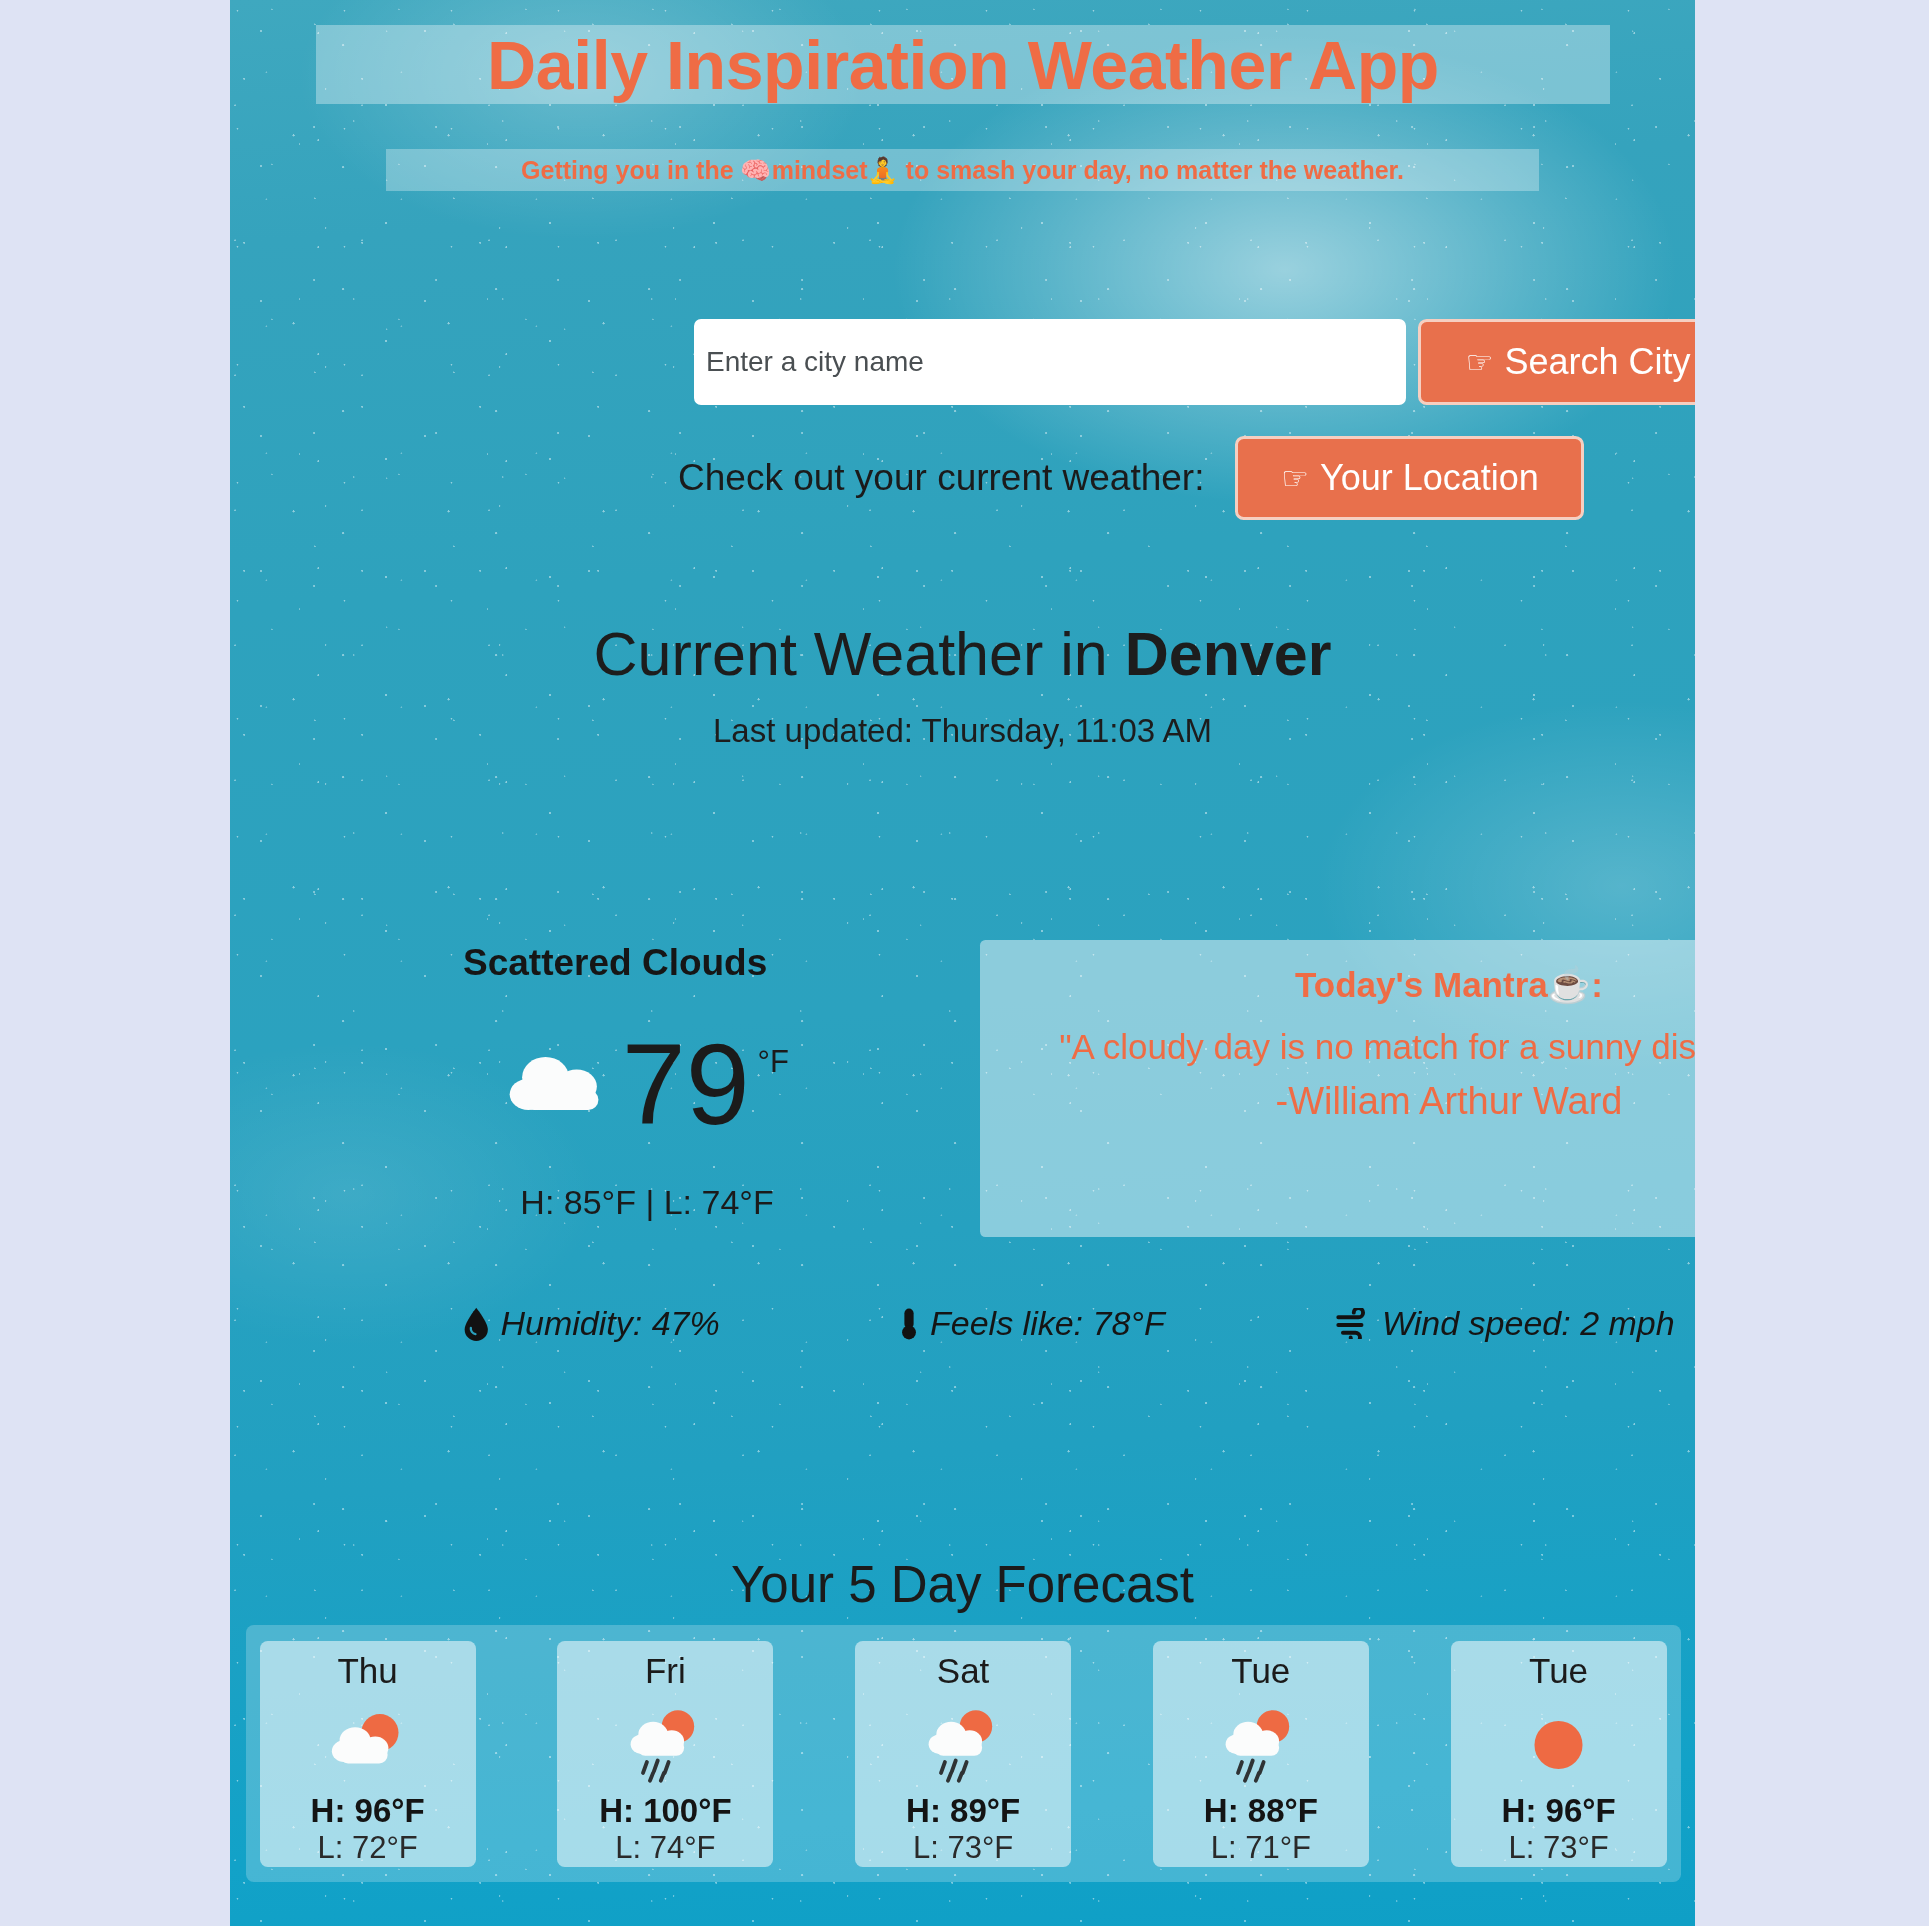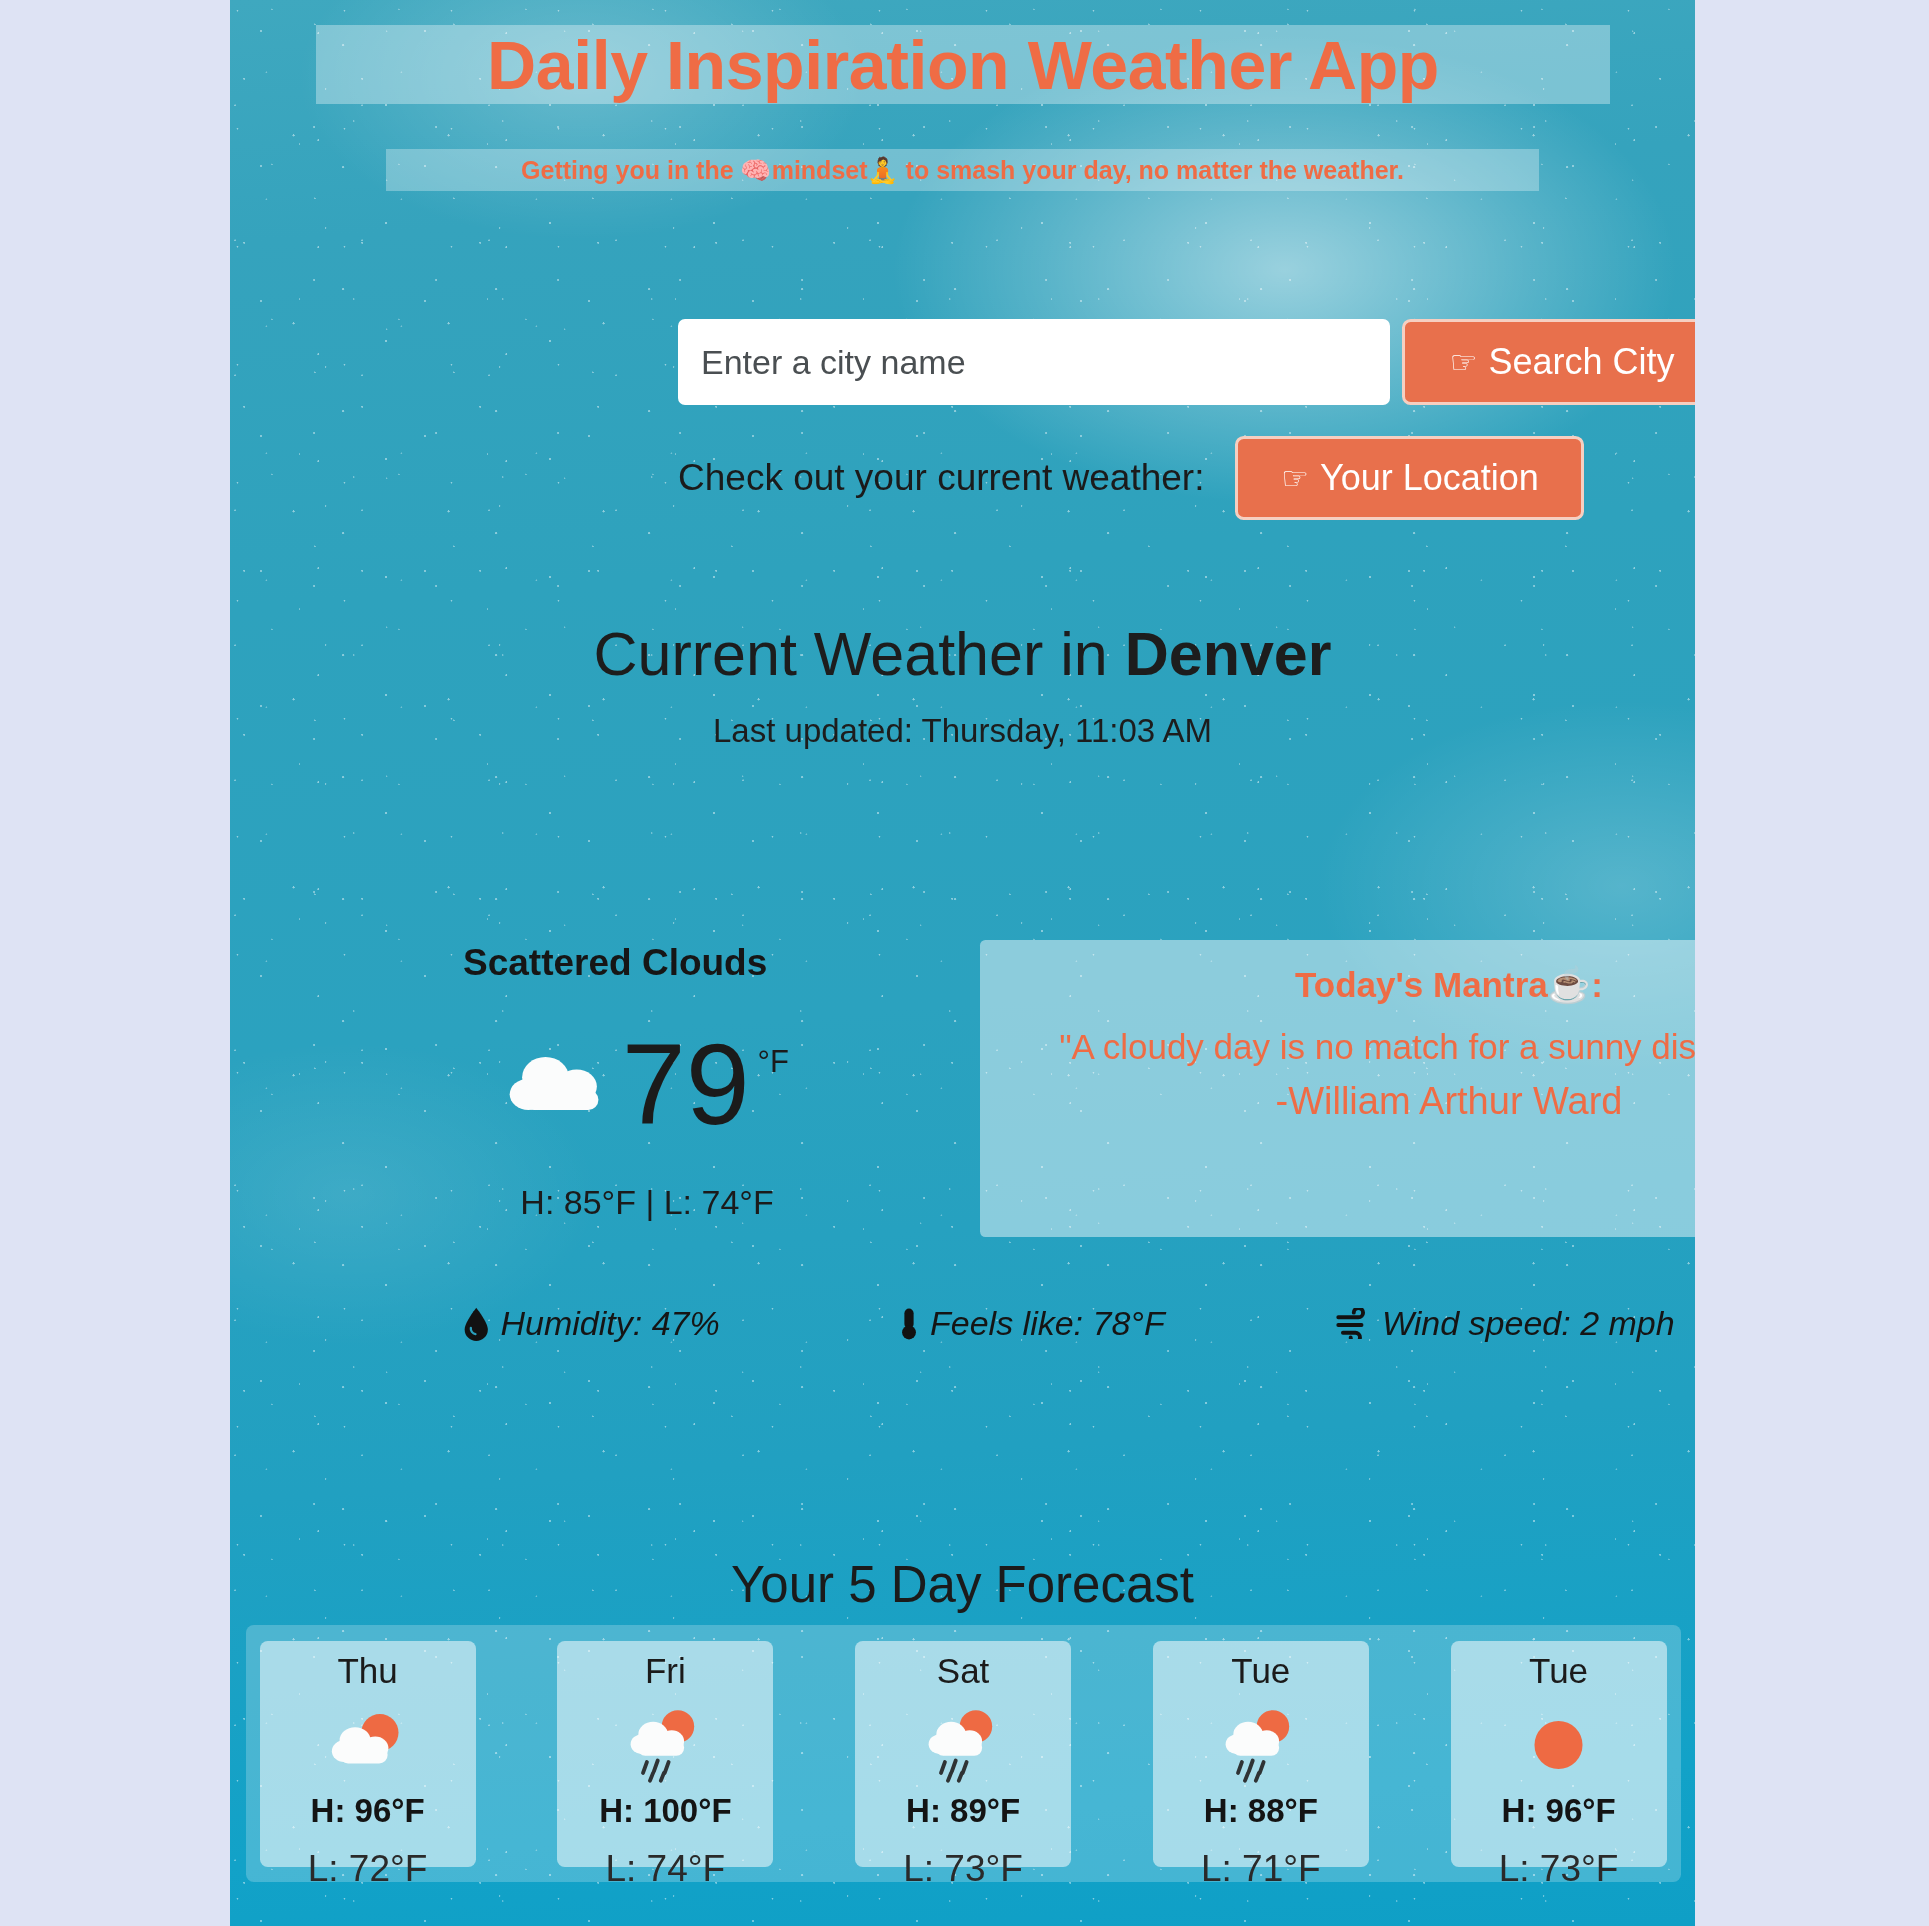"Enter a city name" #city-input { font-size: 34px -> 28px; margin-left: none -> 16px; padding: 0 21px -> 0 10px }
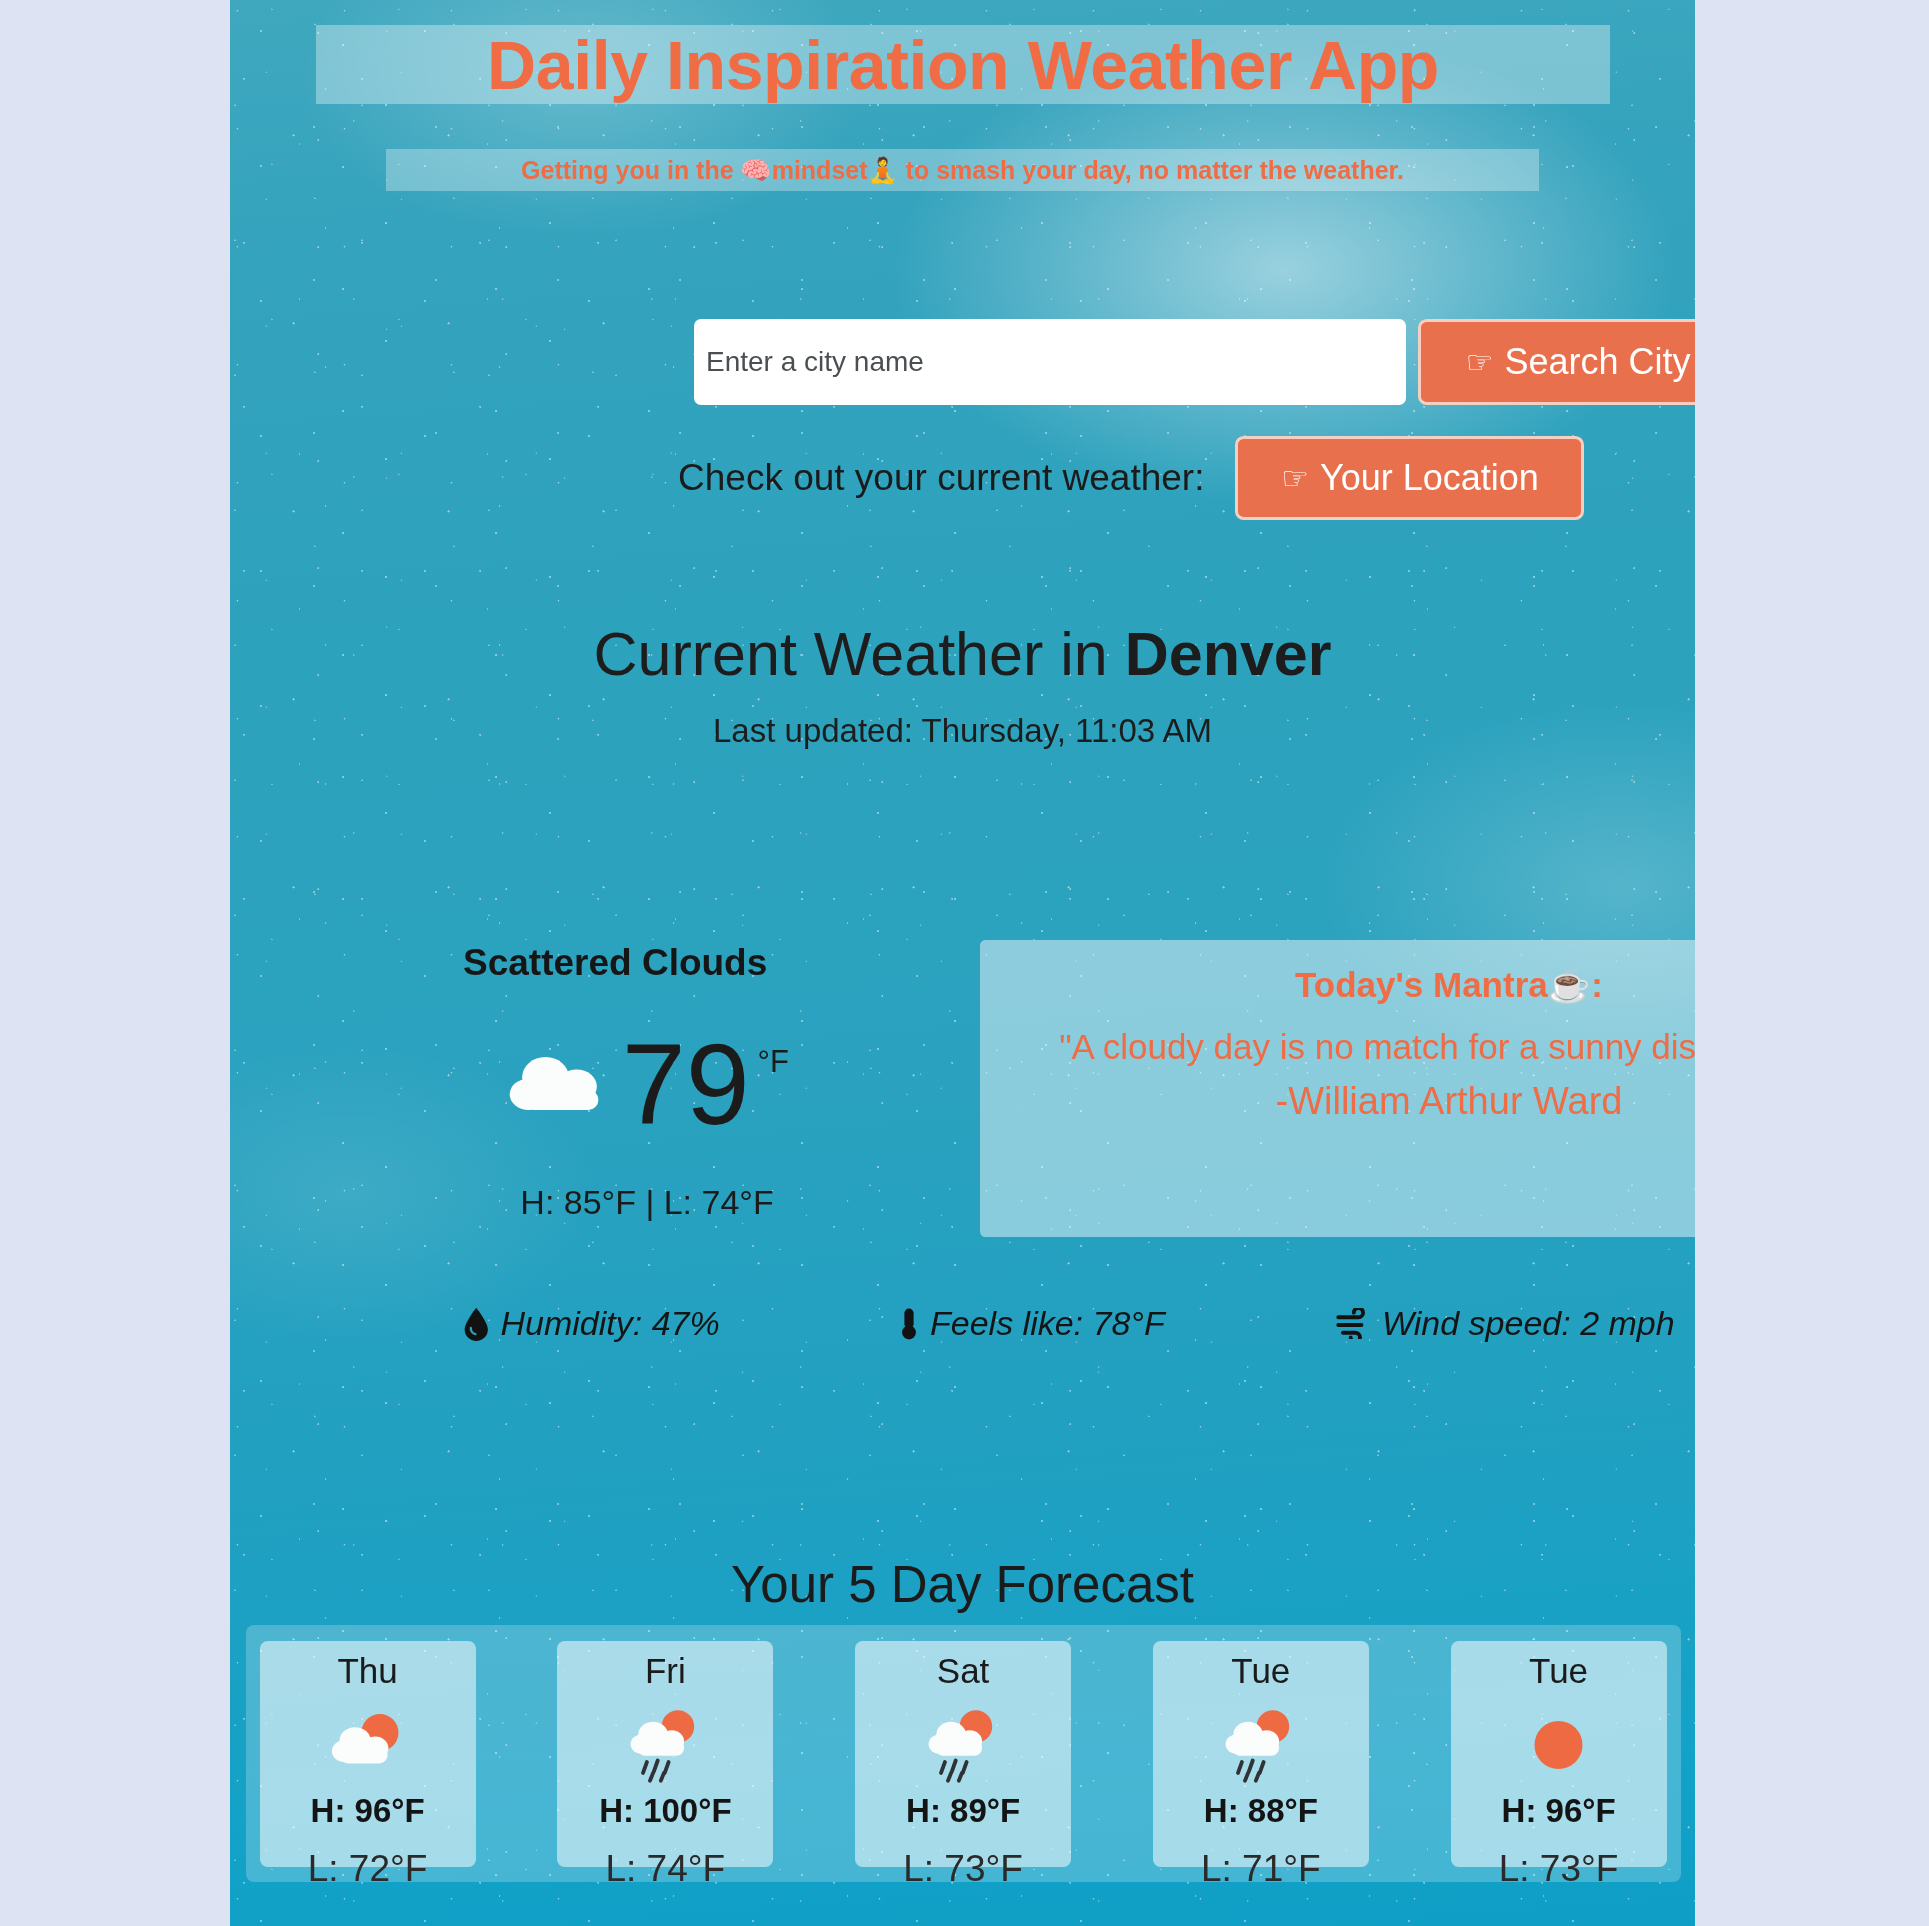"L: 72°F" .fc-low { font-size: 37px -> 31px; margin-top: 18px -> 0 }
